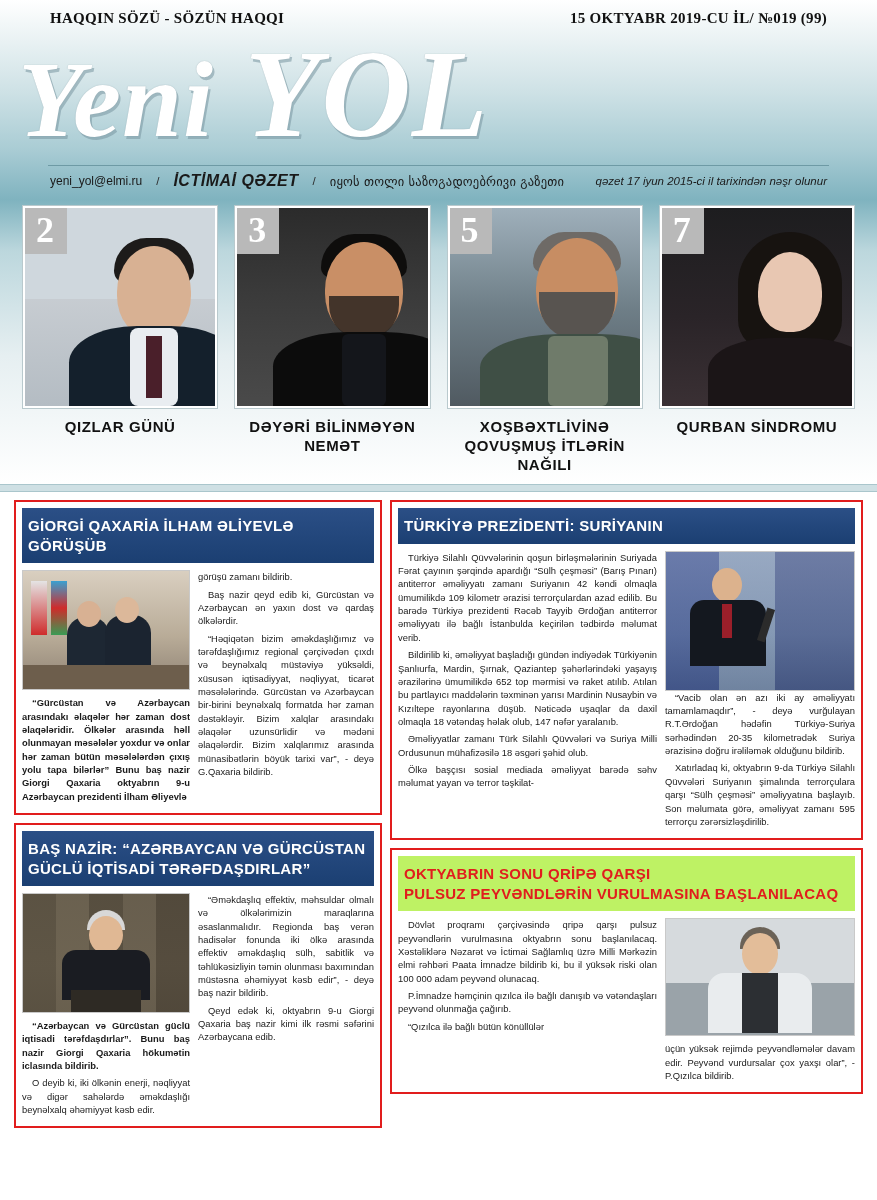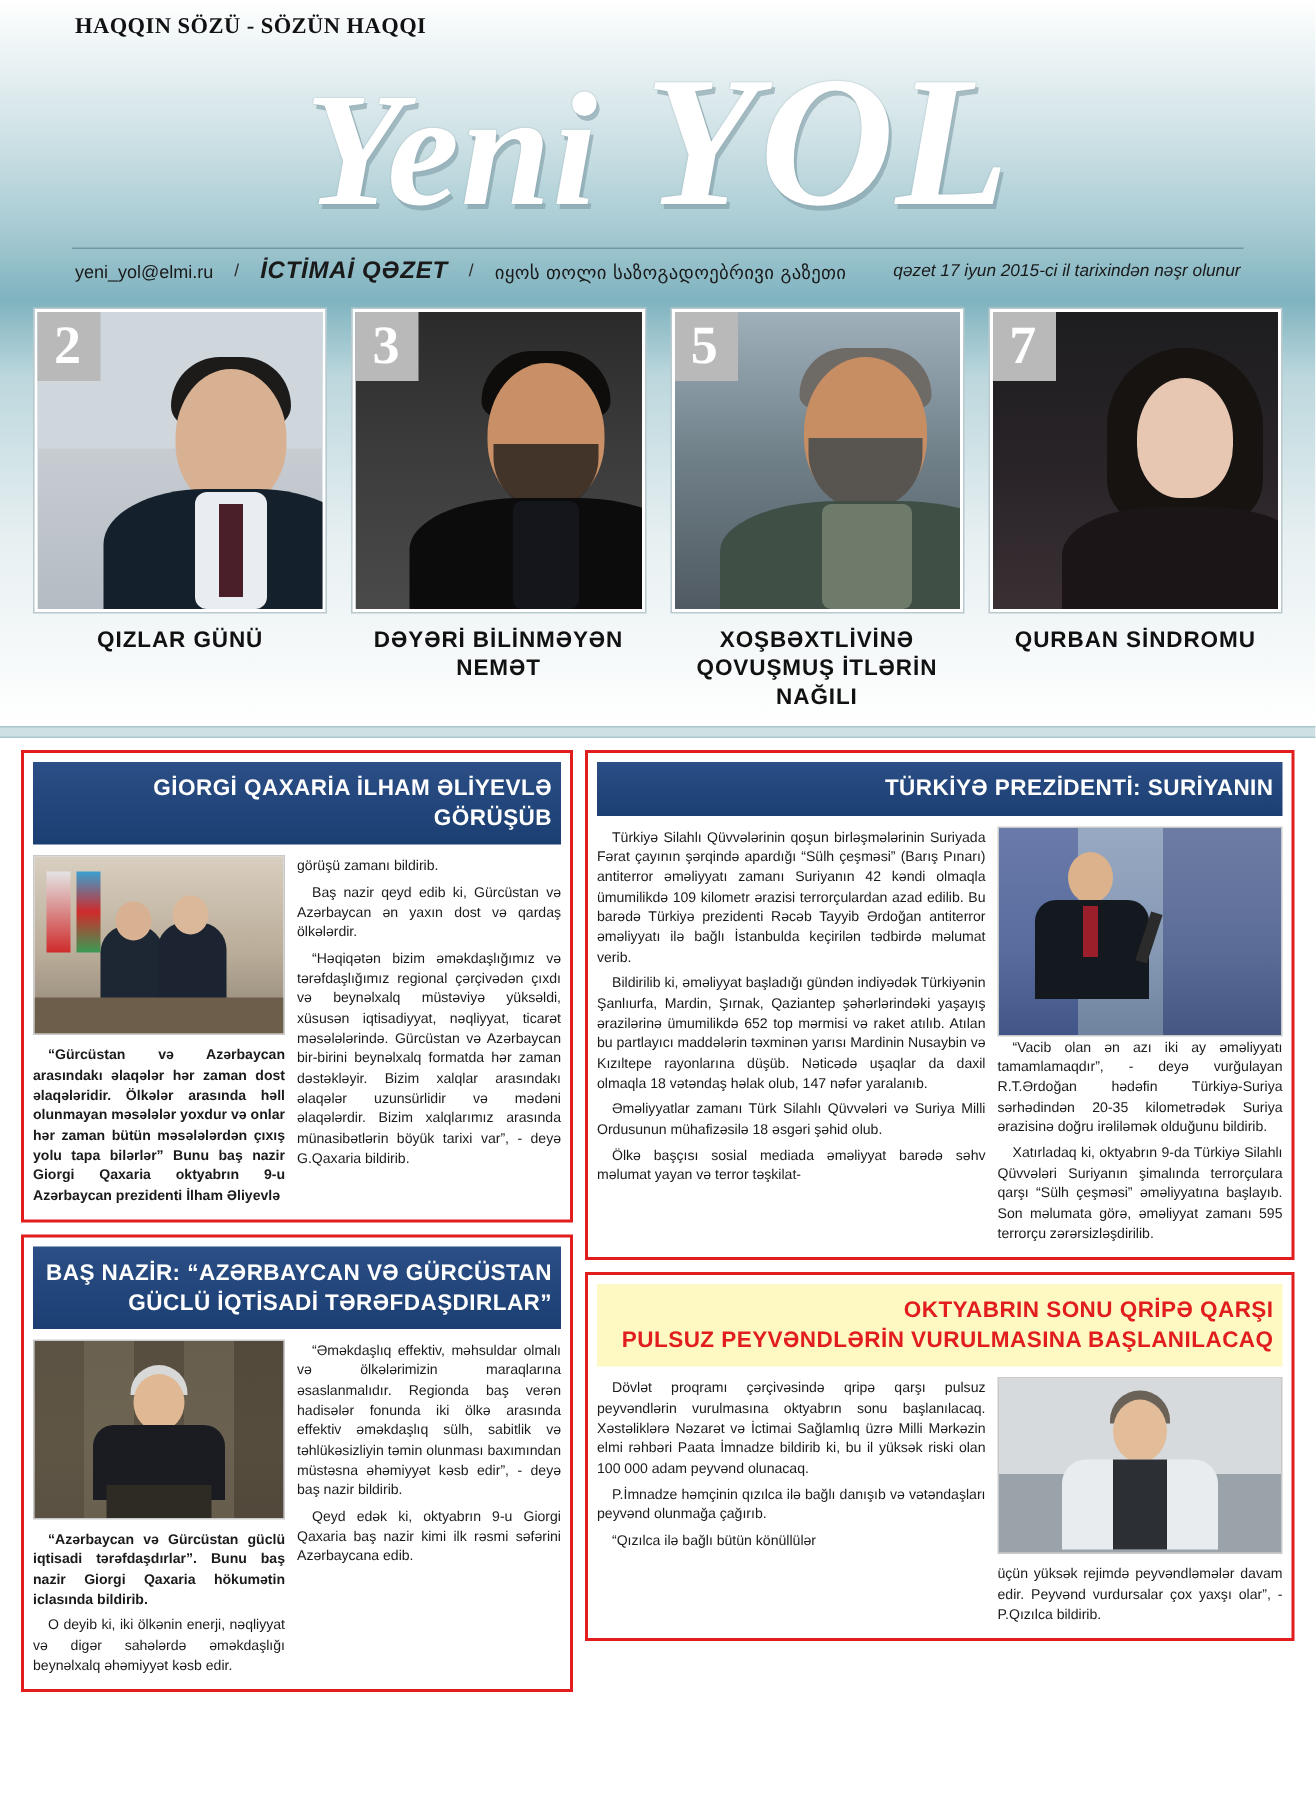"15 OKTYABR 2019-CU İL/ №019" div { html: none -> <div>15 OKTYABR 2019-CU İL/ №019 (99)</div> }
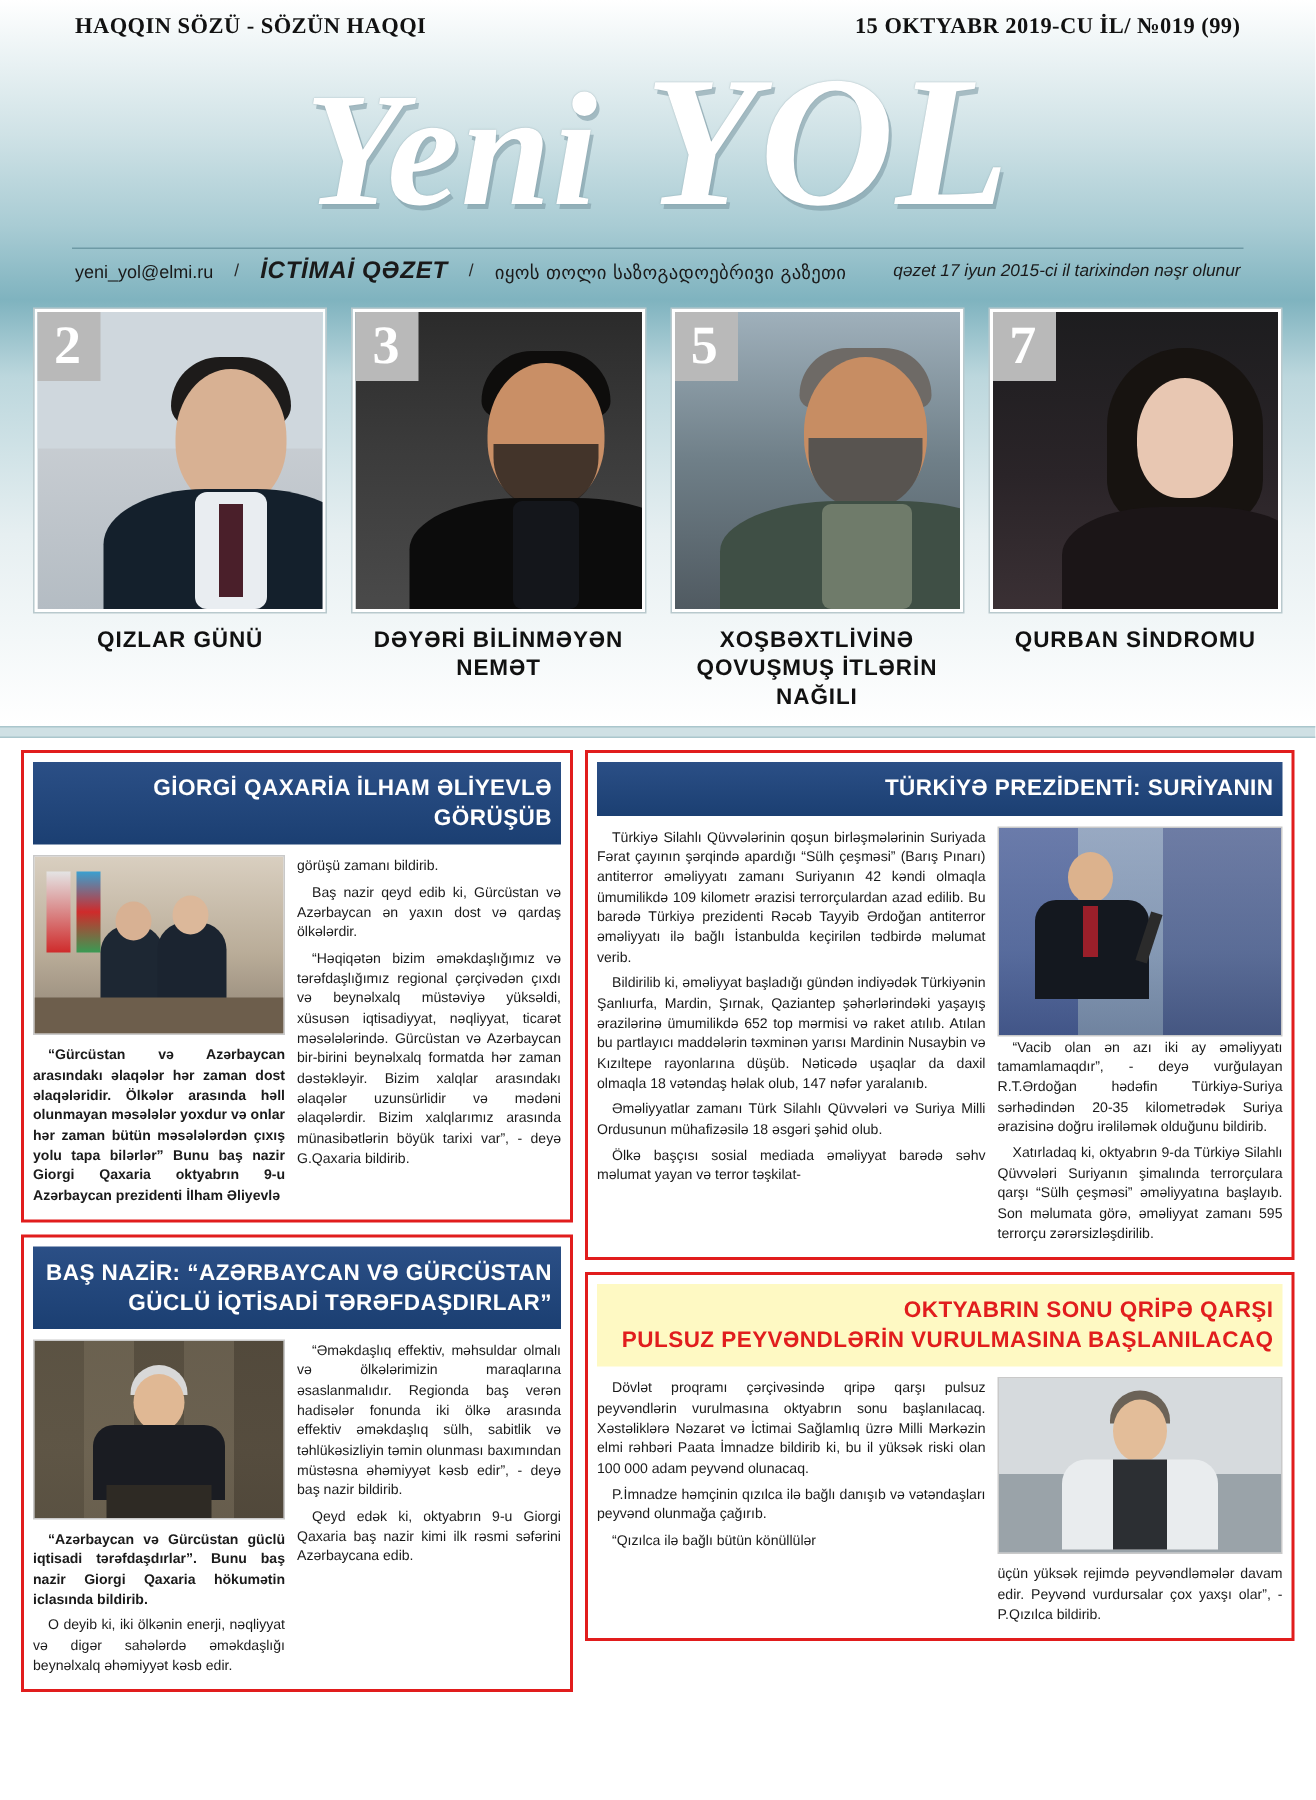"Yeni YOL" .logo-wrap { text-align: center -> none }
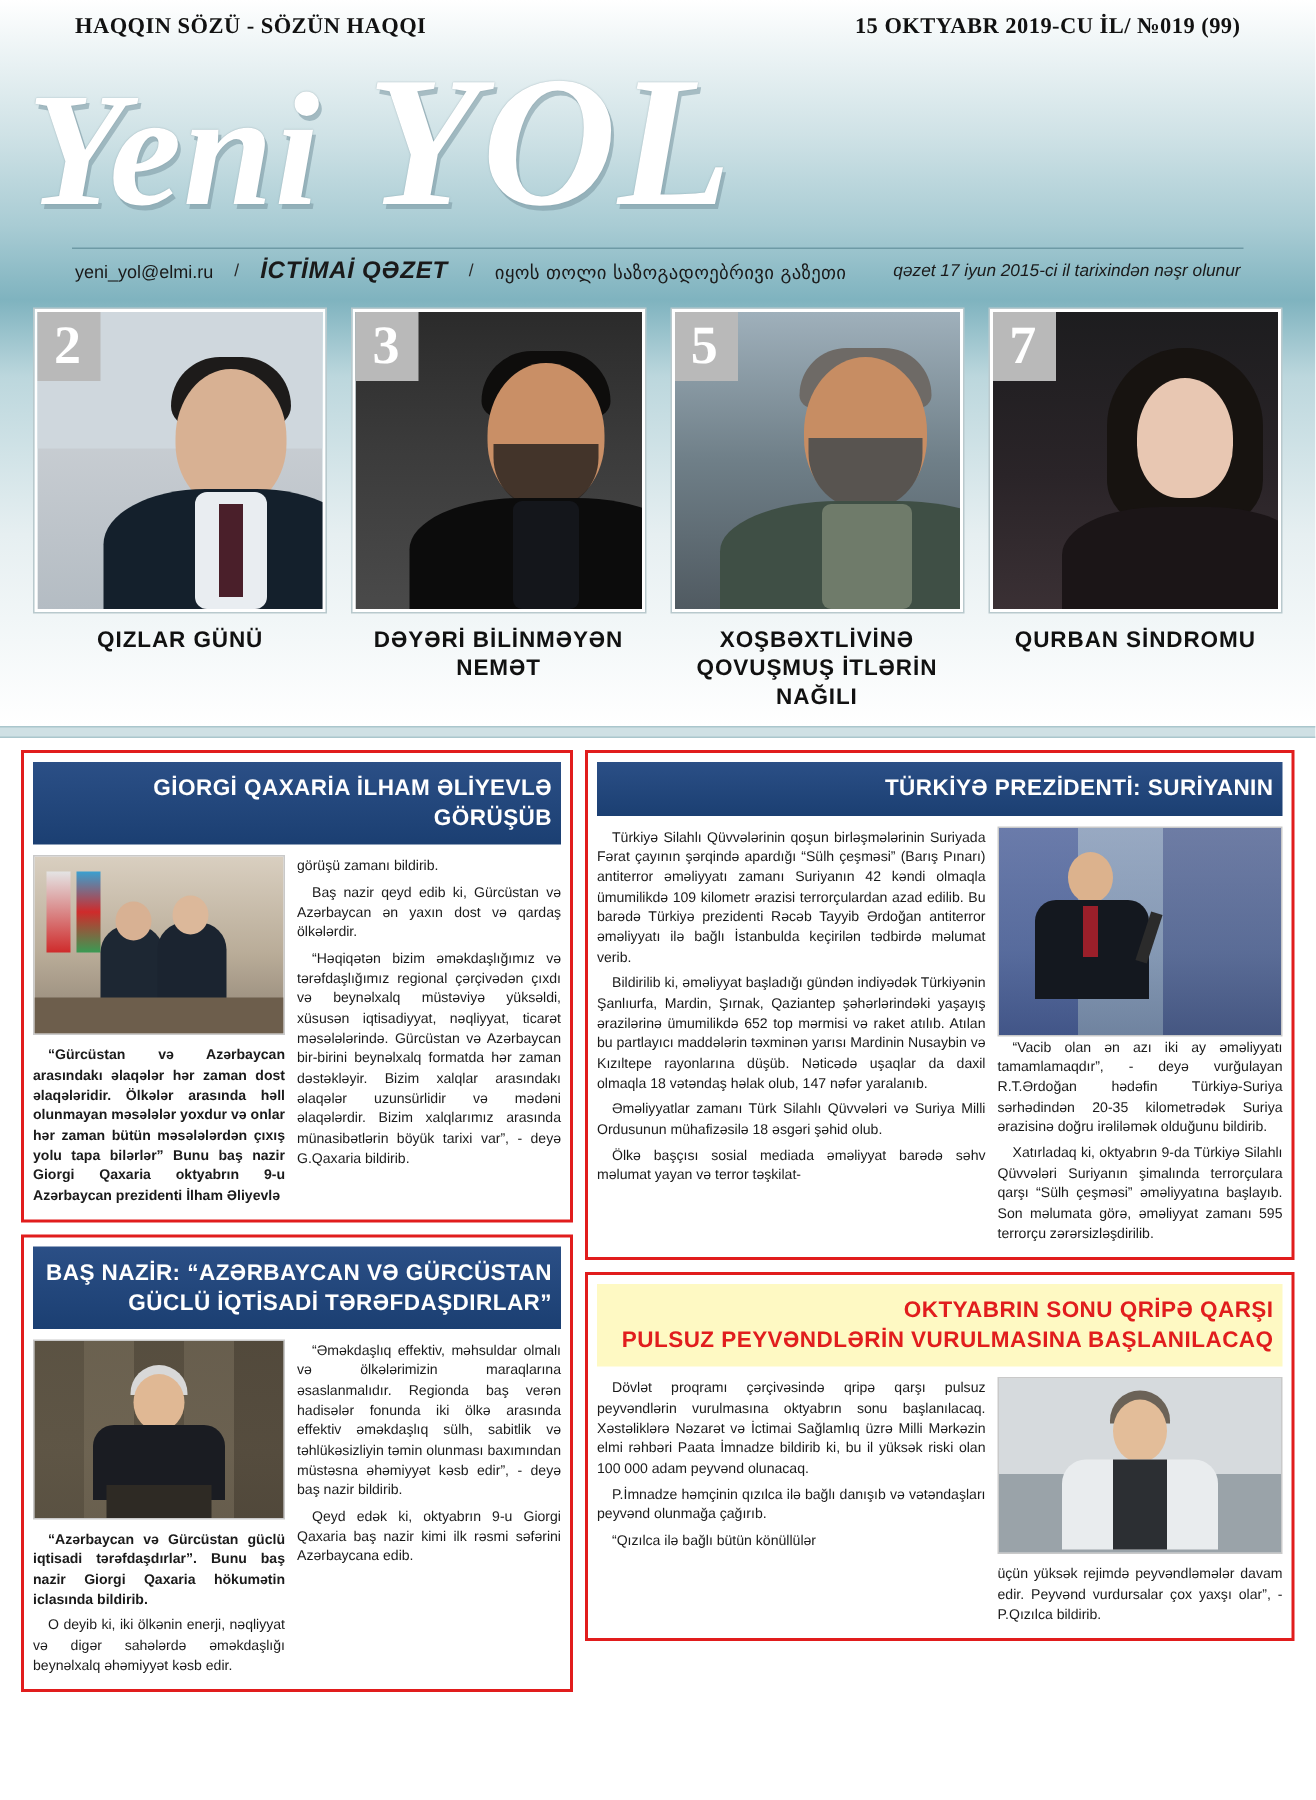"GİORGİ QAXARİA İLHAM ƏLİYEVLƏ GÖRÜŞÜB" .art-head { text-align: right -> left }
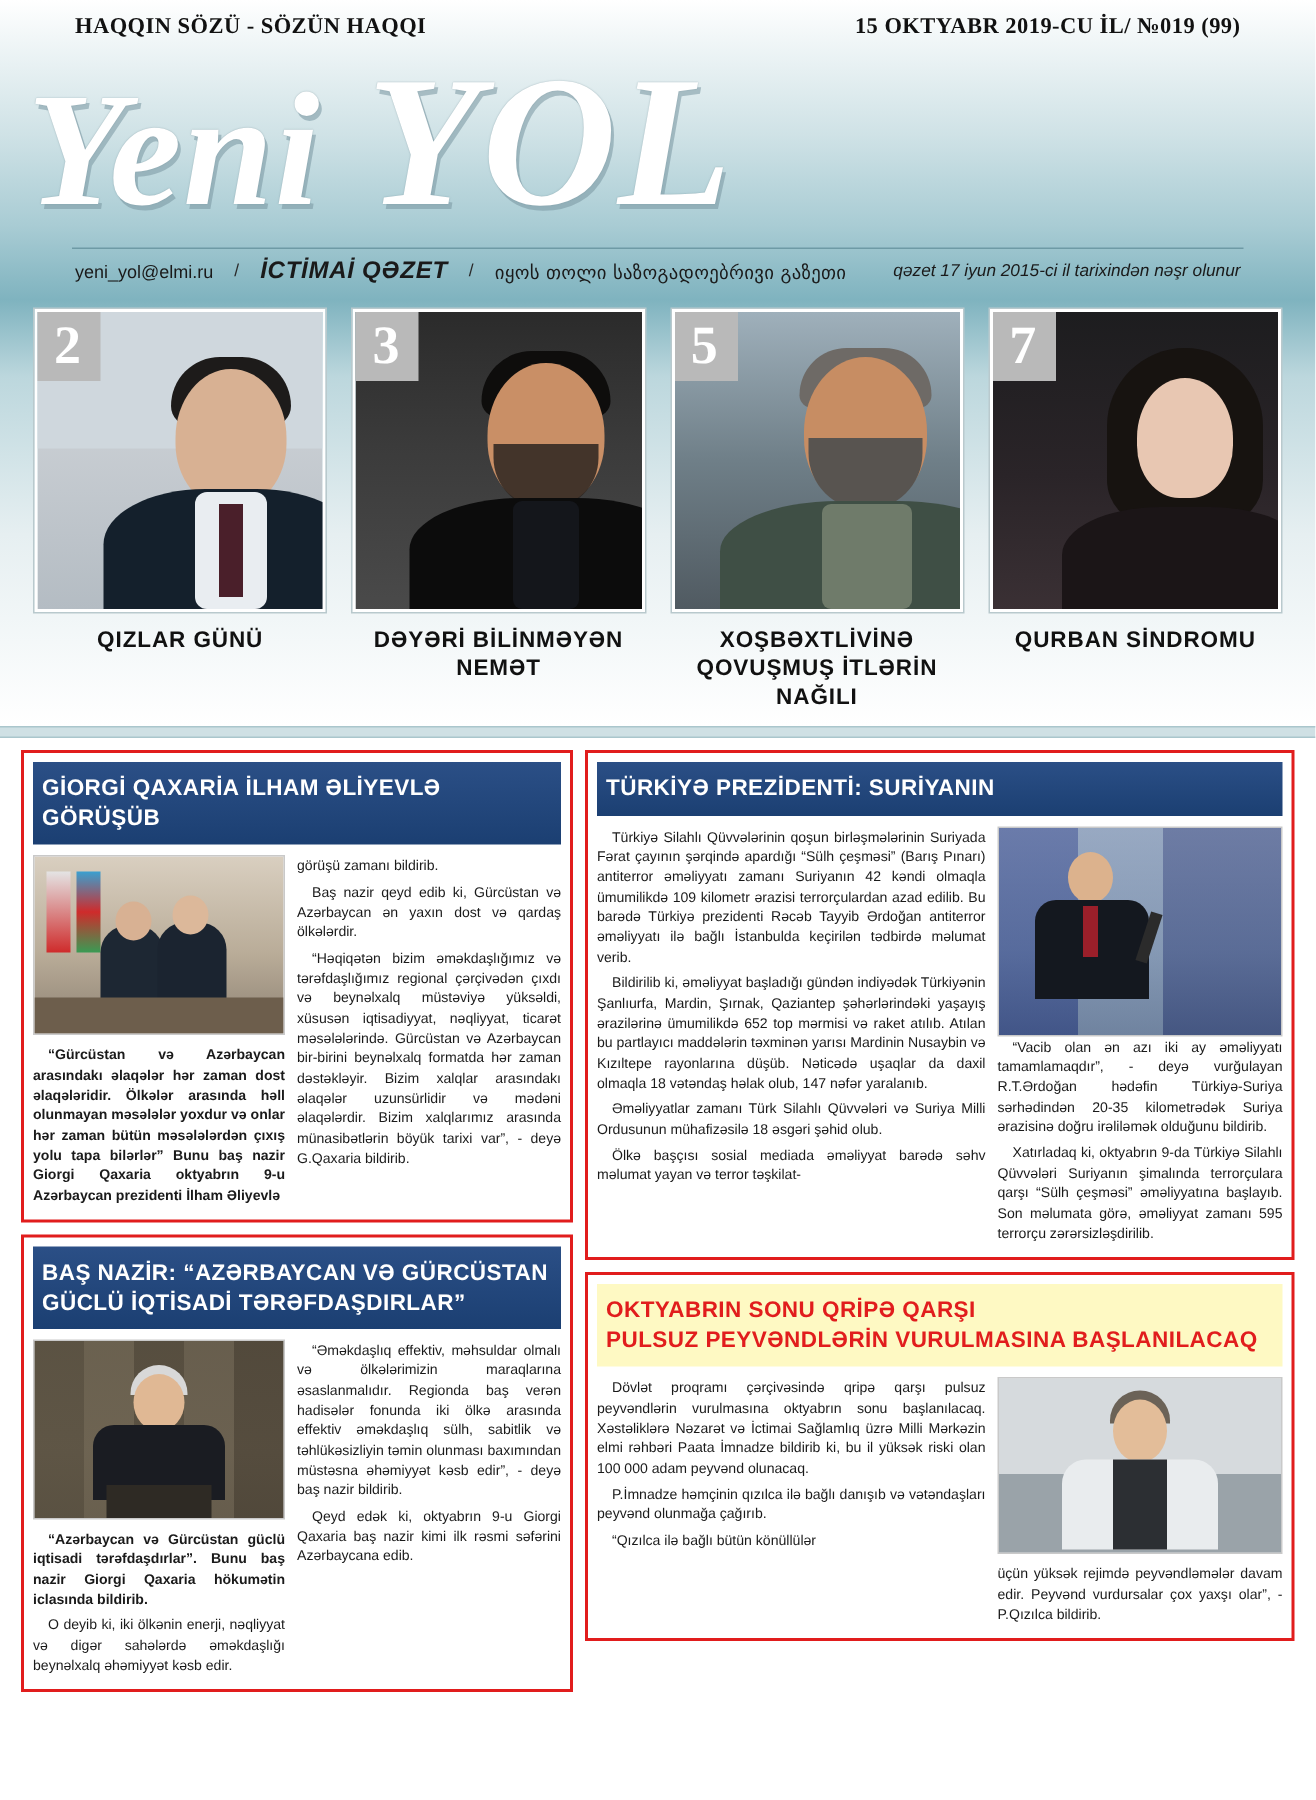"OKTYABRIN SONU QRİPƏ QARŞI" .art-head.red { background: #fef9c3 -> #bef264 }
